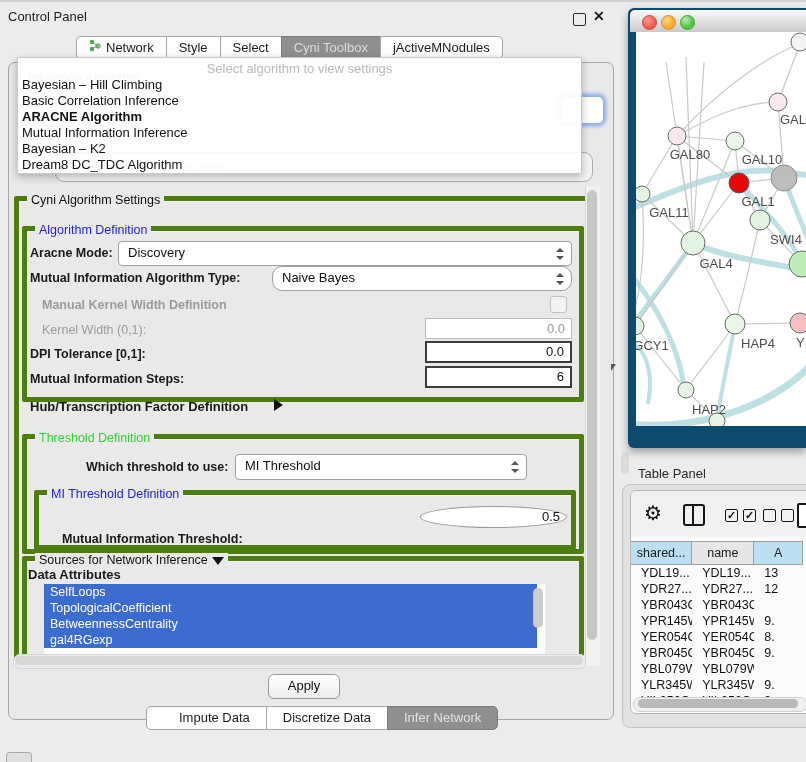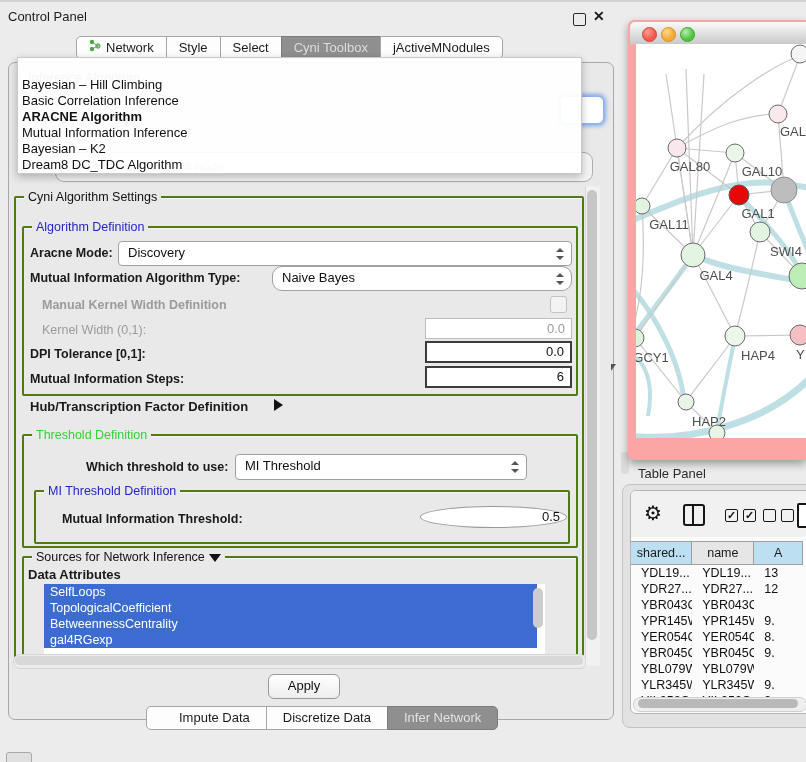"Select algorithm to view settings" div { html: none -> <div>Select algorithm to view settings</div> }
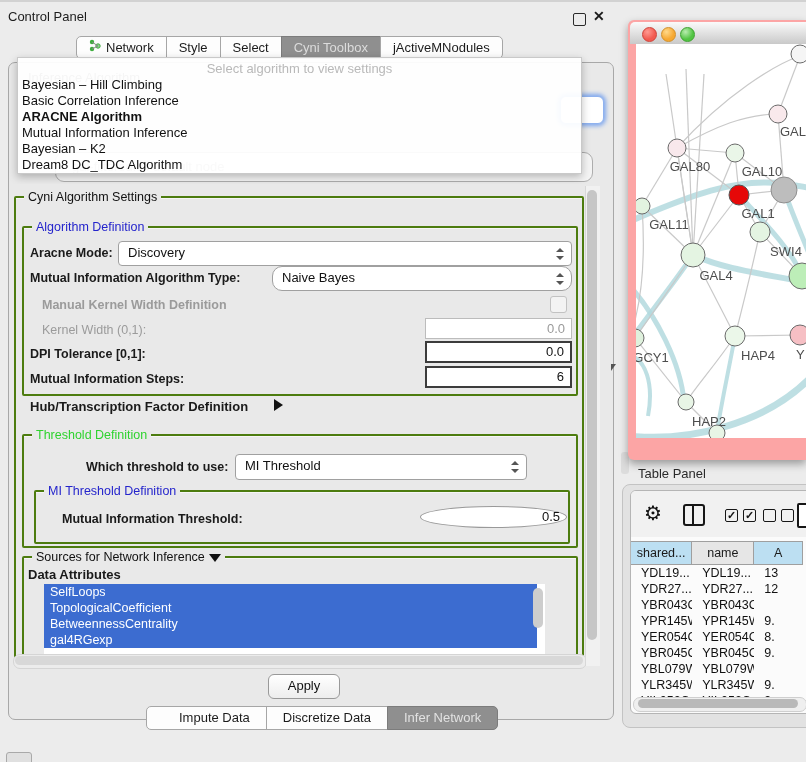"GAL" #net-win { background: #fca5a5 -> #0c4a6e; top: 20px -> 8px }
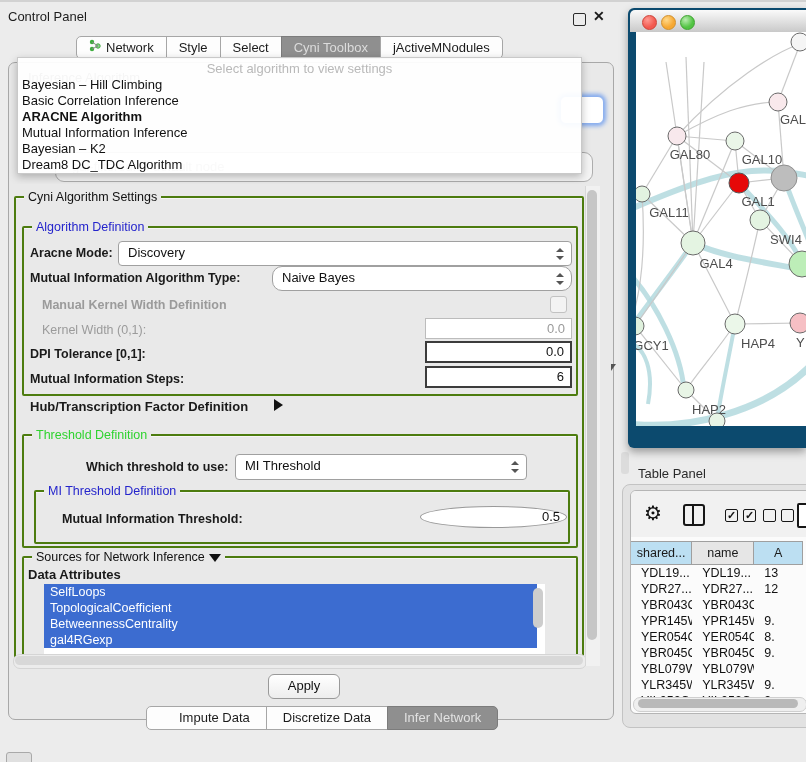"Cyni Algorithm Settings" .fieldset { border: 2px solid #4d7c0f -> 5px solid #4d7c0f }
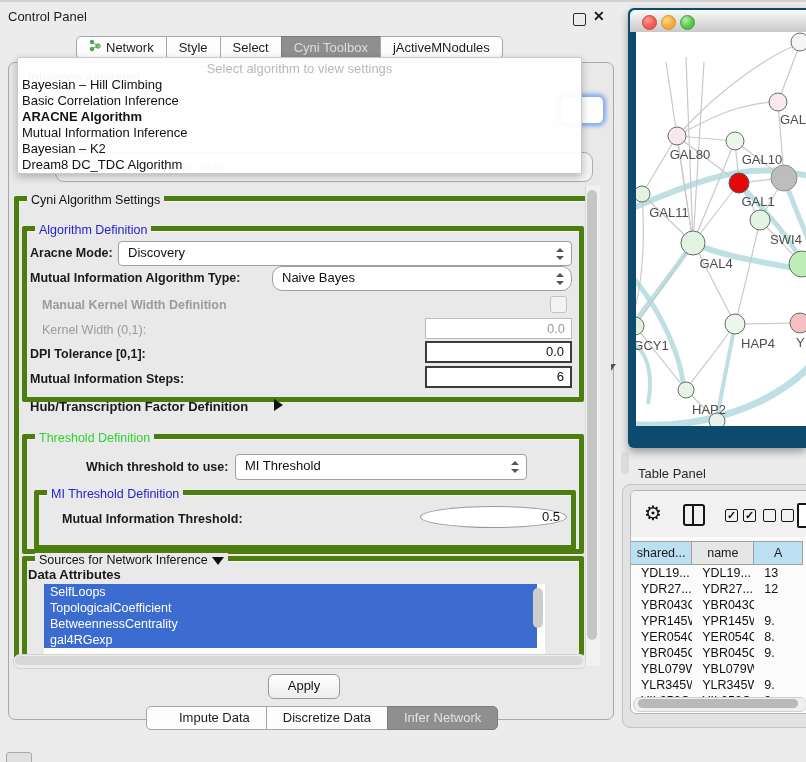"Mutual Information Threshold:" div.lbl { top: 512px -> 532px }
